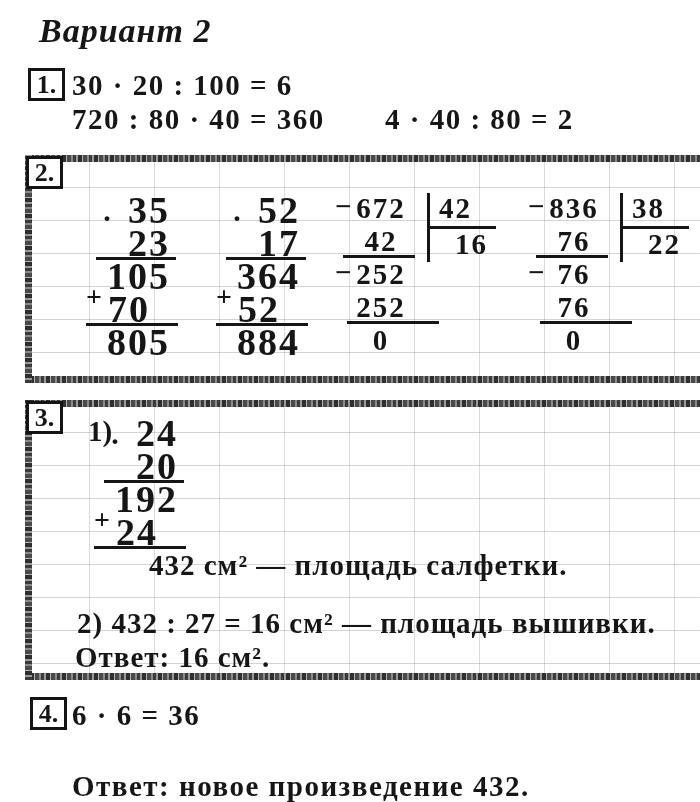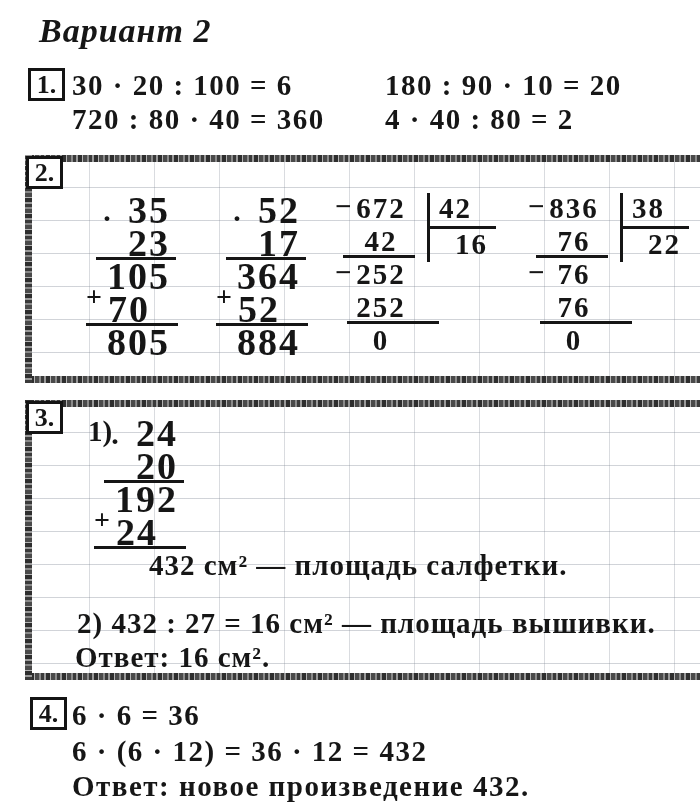"180 : 90 · 10" div.expr { html: <div>180 : 90 · 10 = 20</div> -> none }
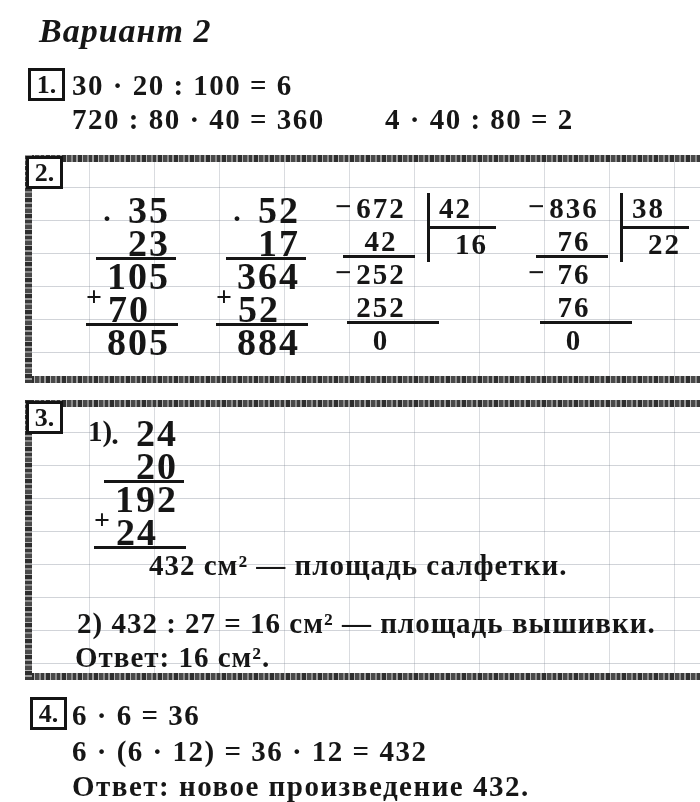"6 · (6 · 12)" div.expr { html: <div>6 · (6 · 12) = 36 · 12 = 432</div> -> none }
